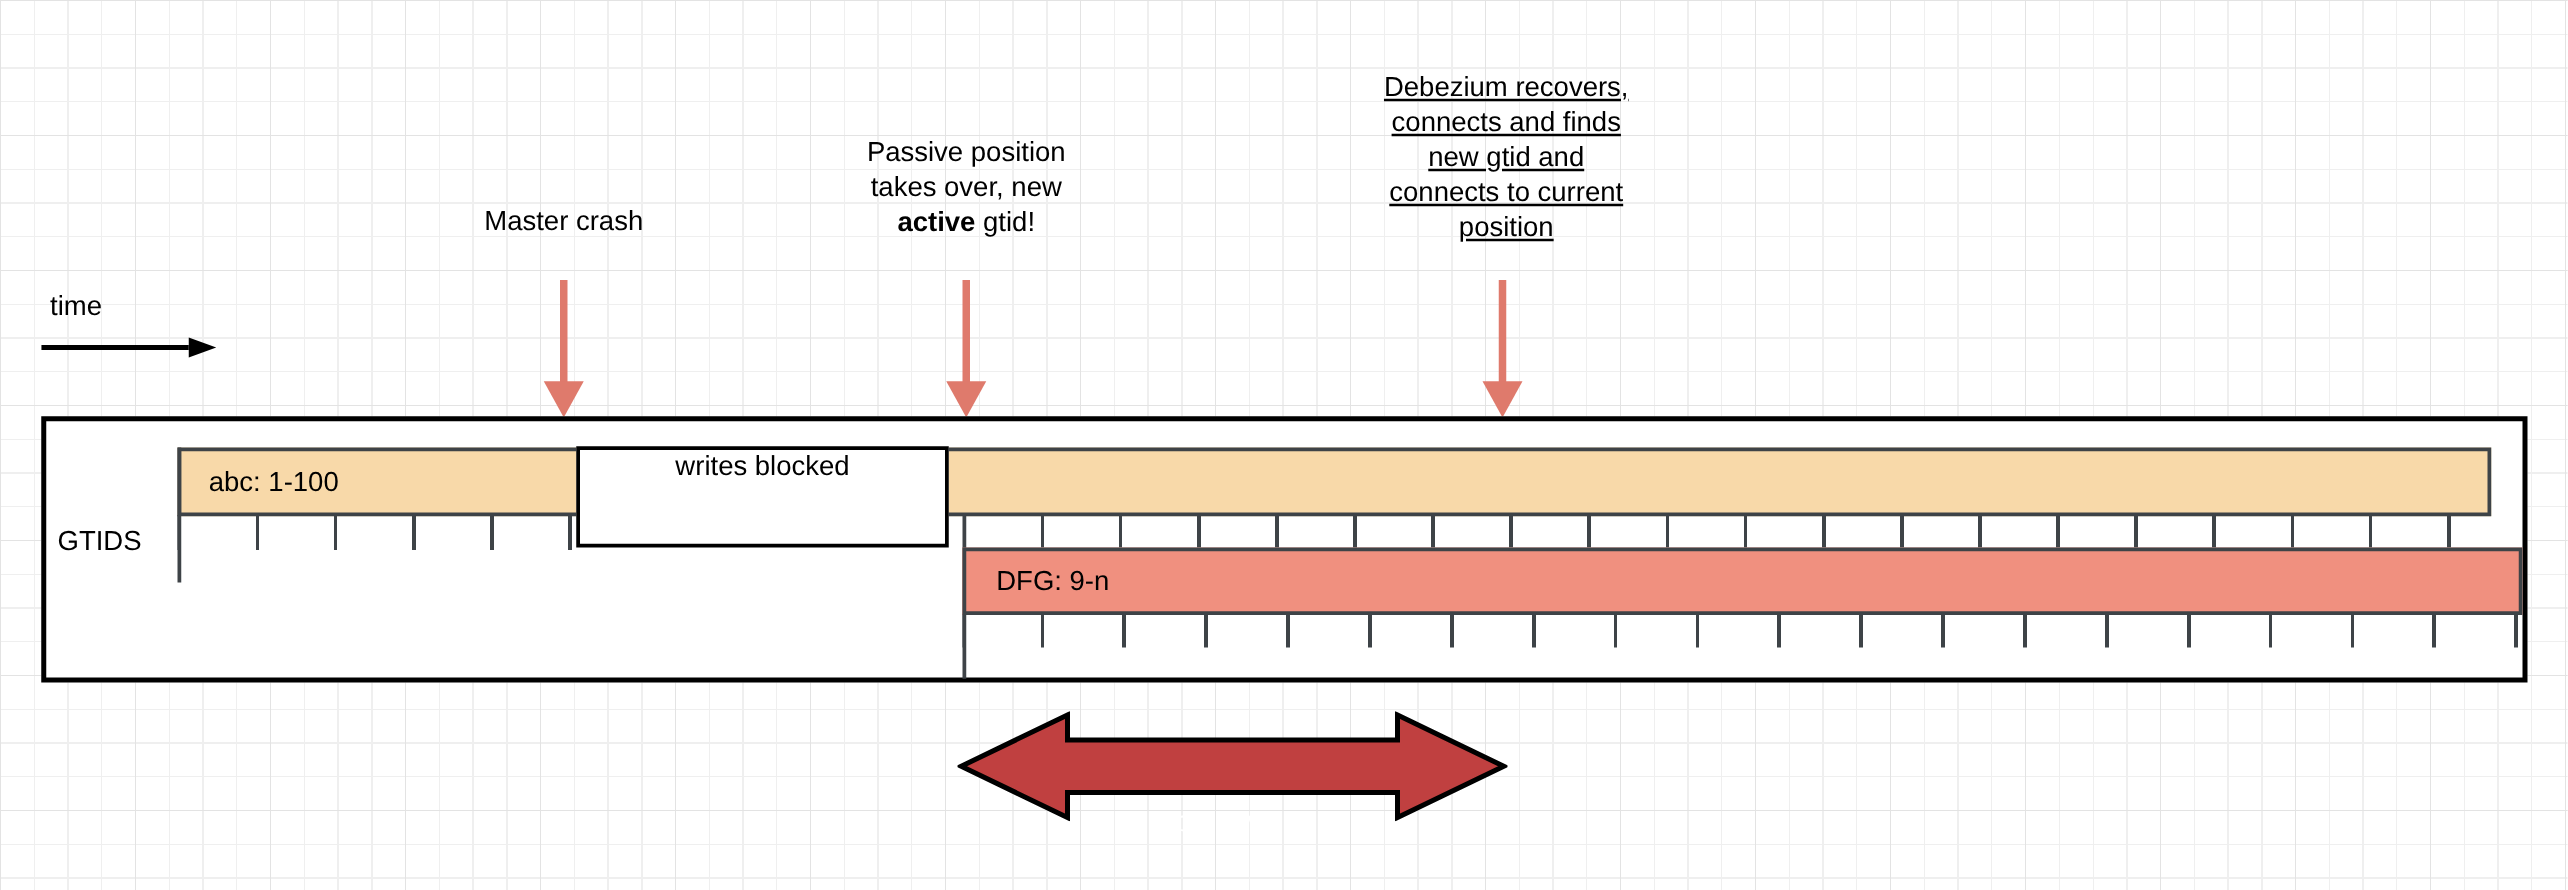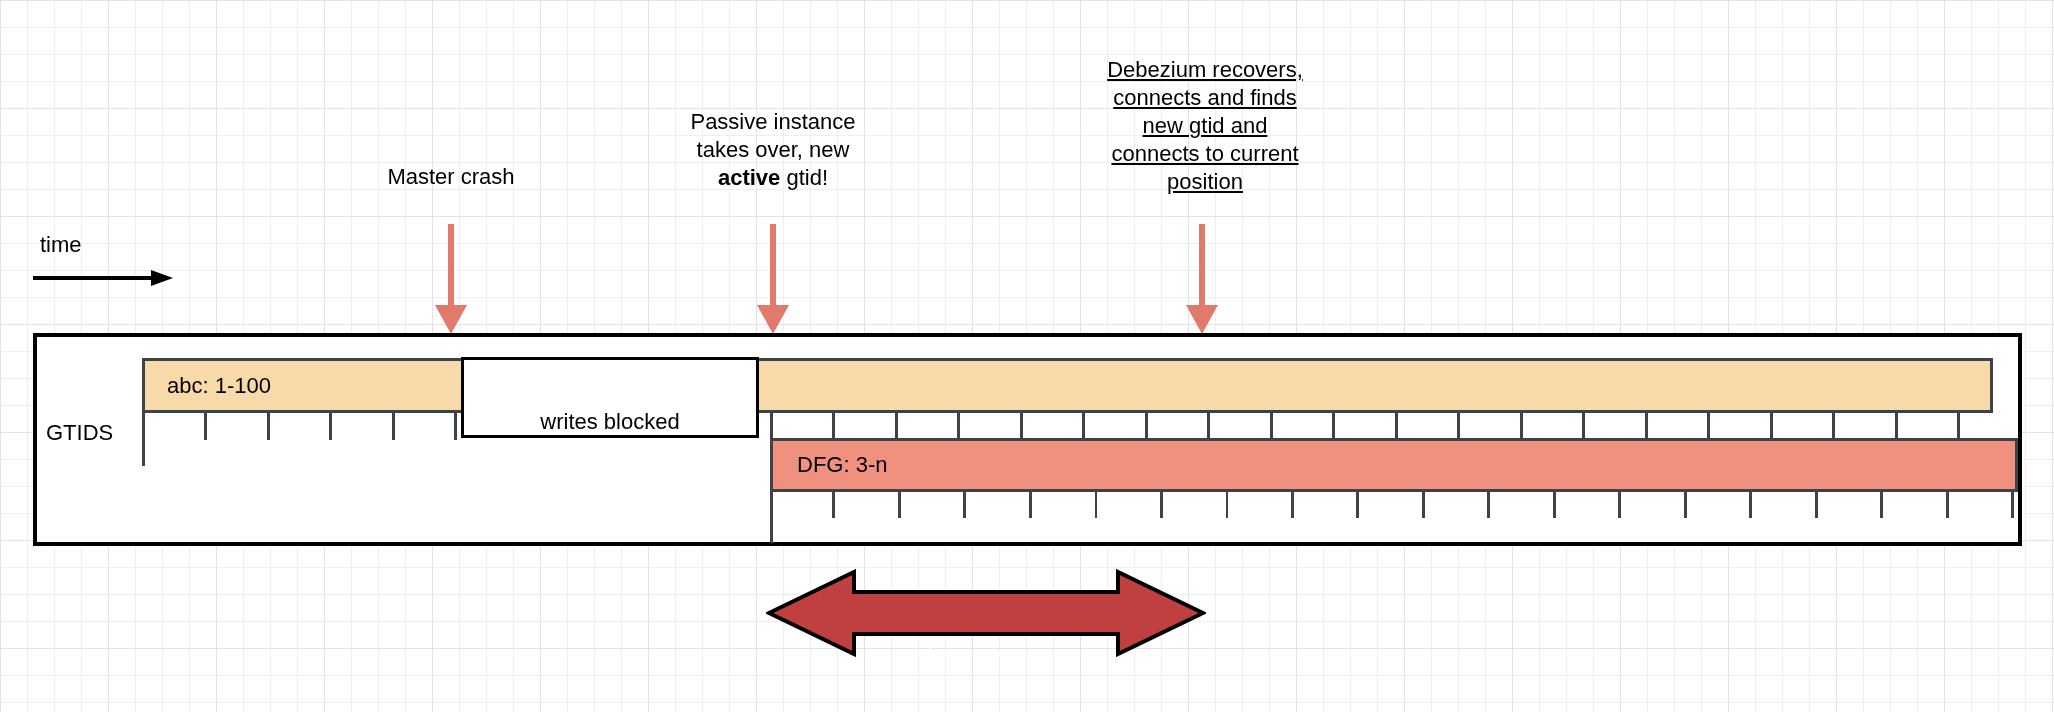"Passive instance" span { text: instance -> position }
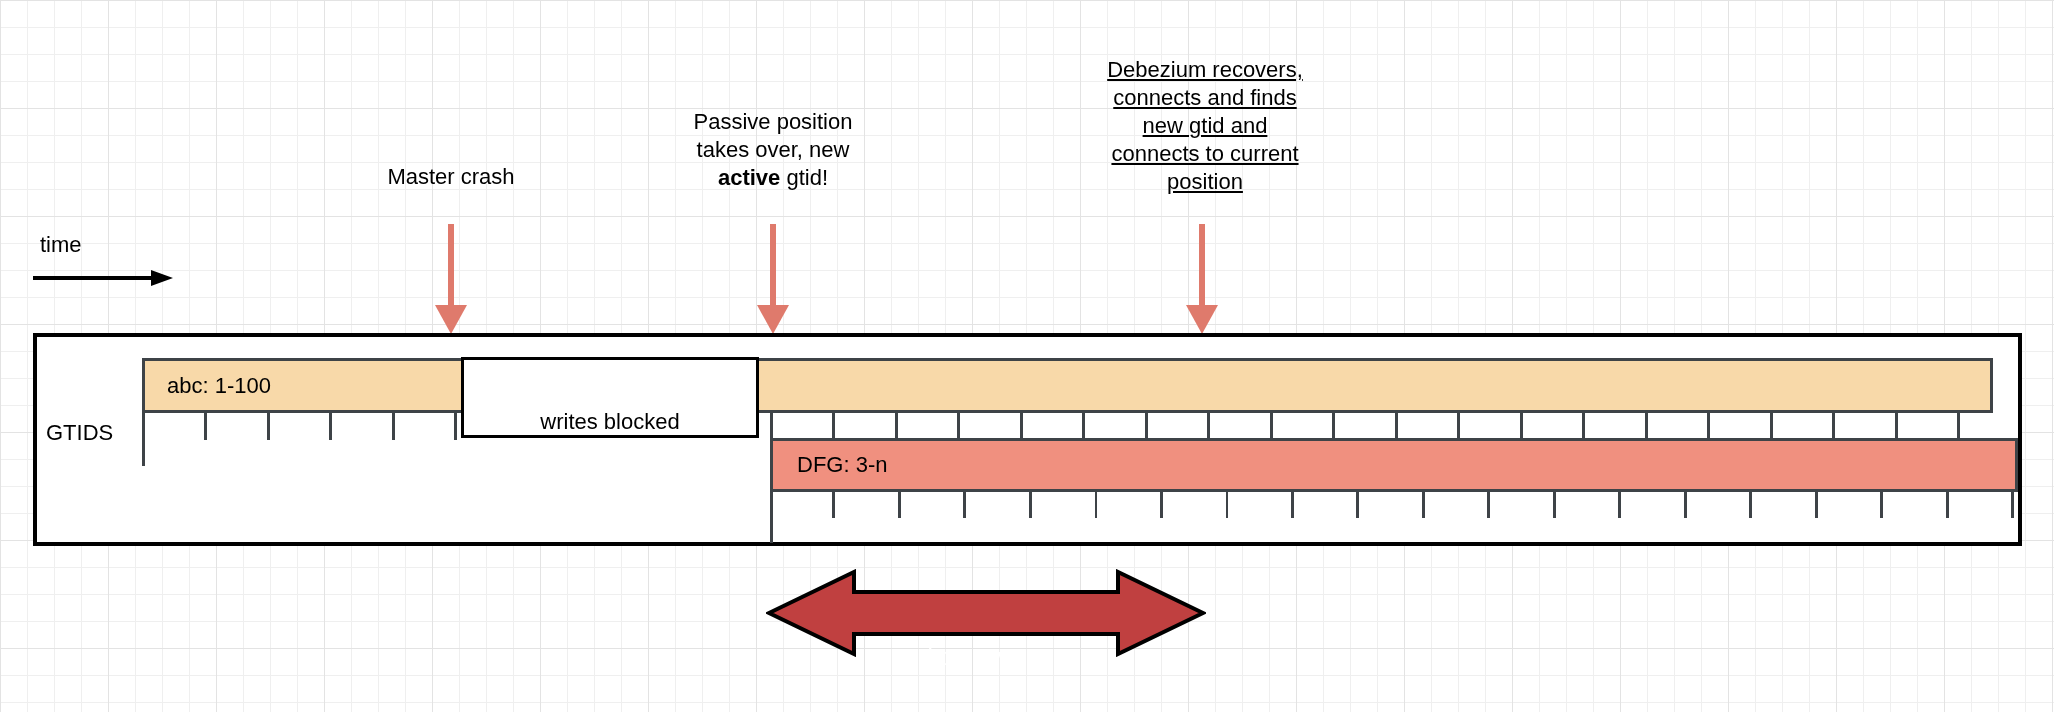"writes blocked" .writes-blocked { align-items: flex-end -> flex-start }
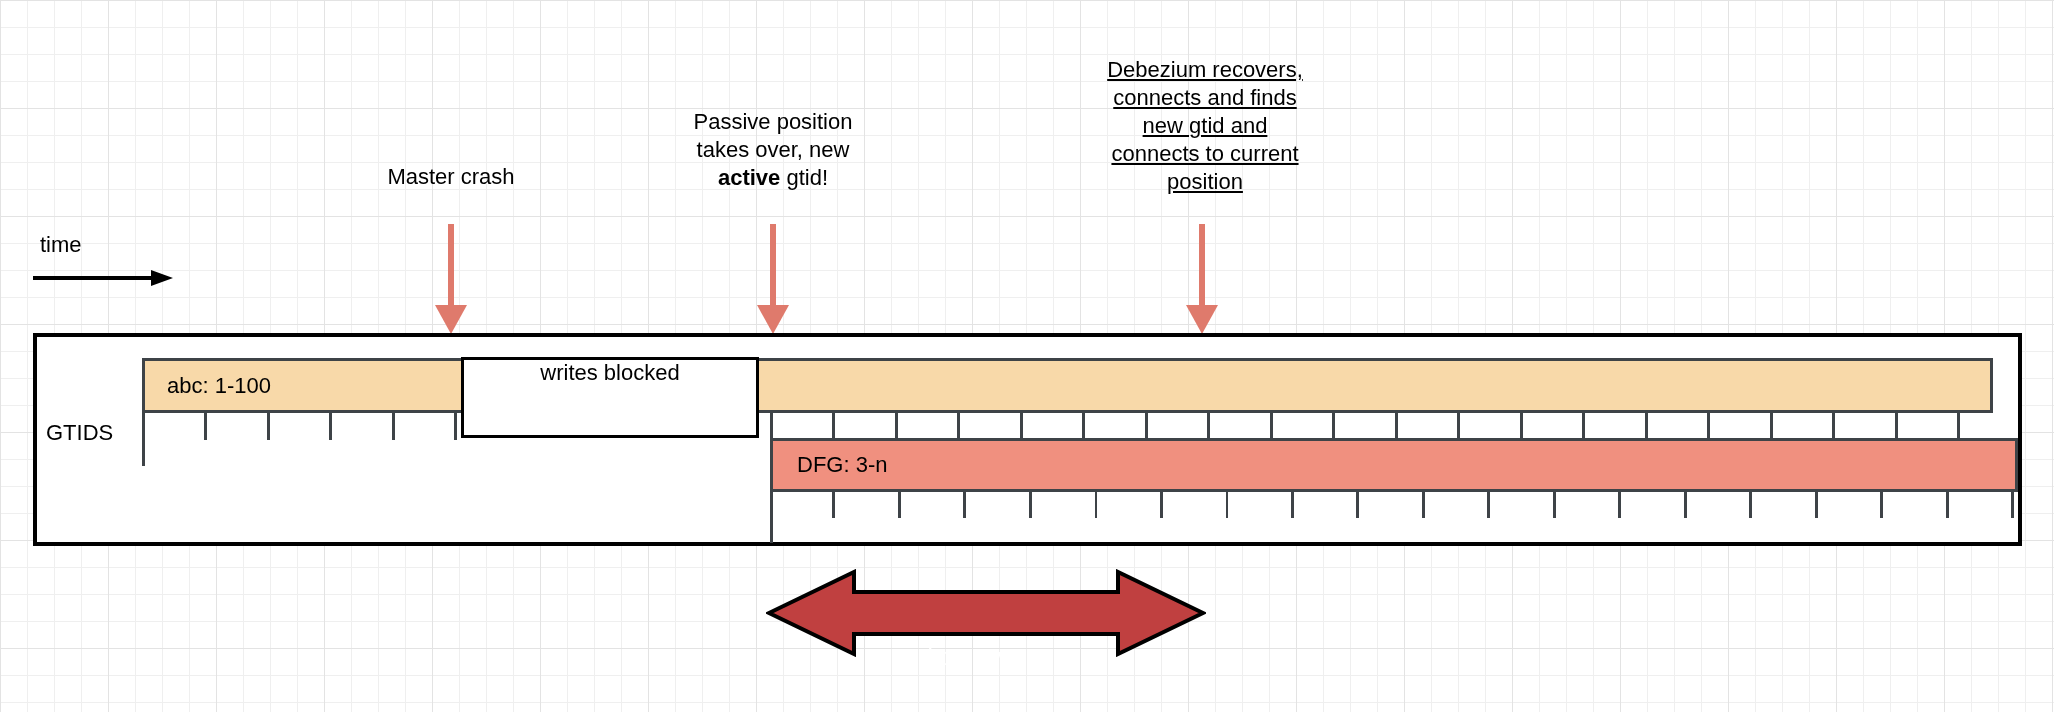"DFG: 3-n" span { text: 3-n -> 9-n }
